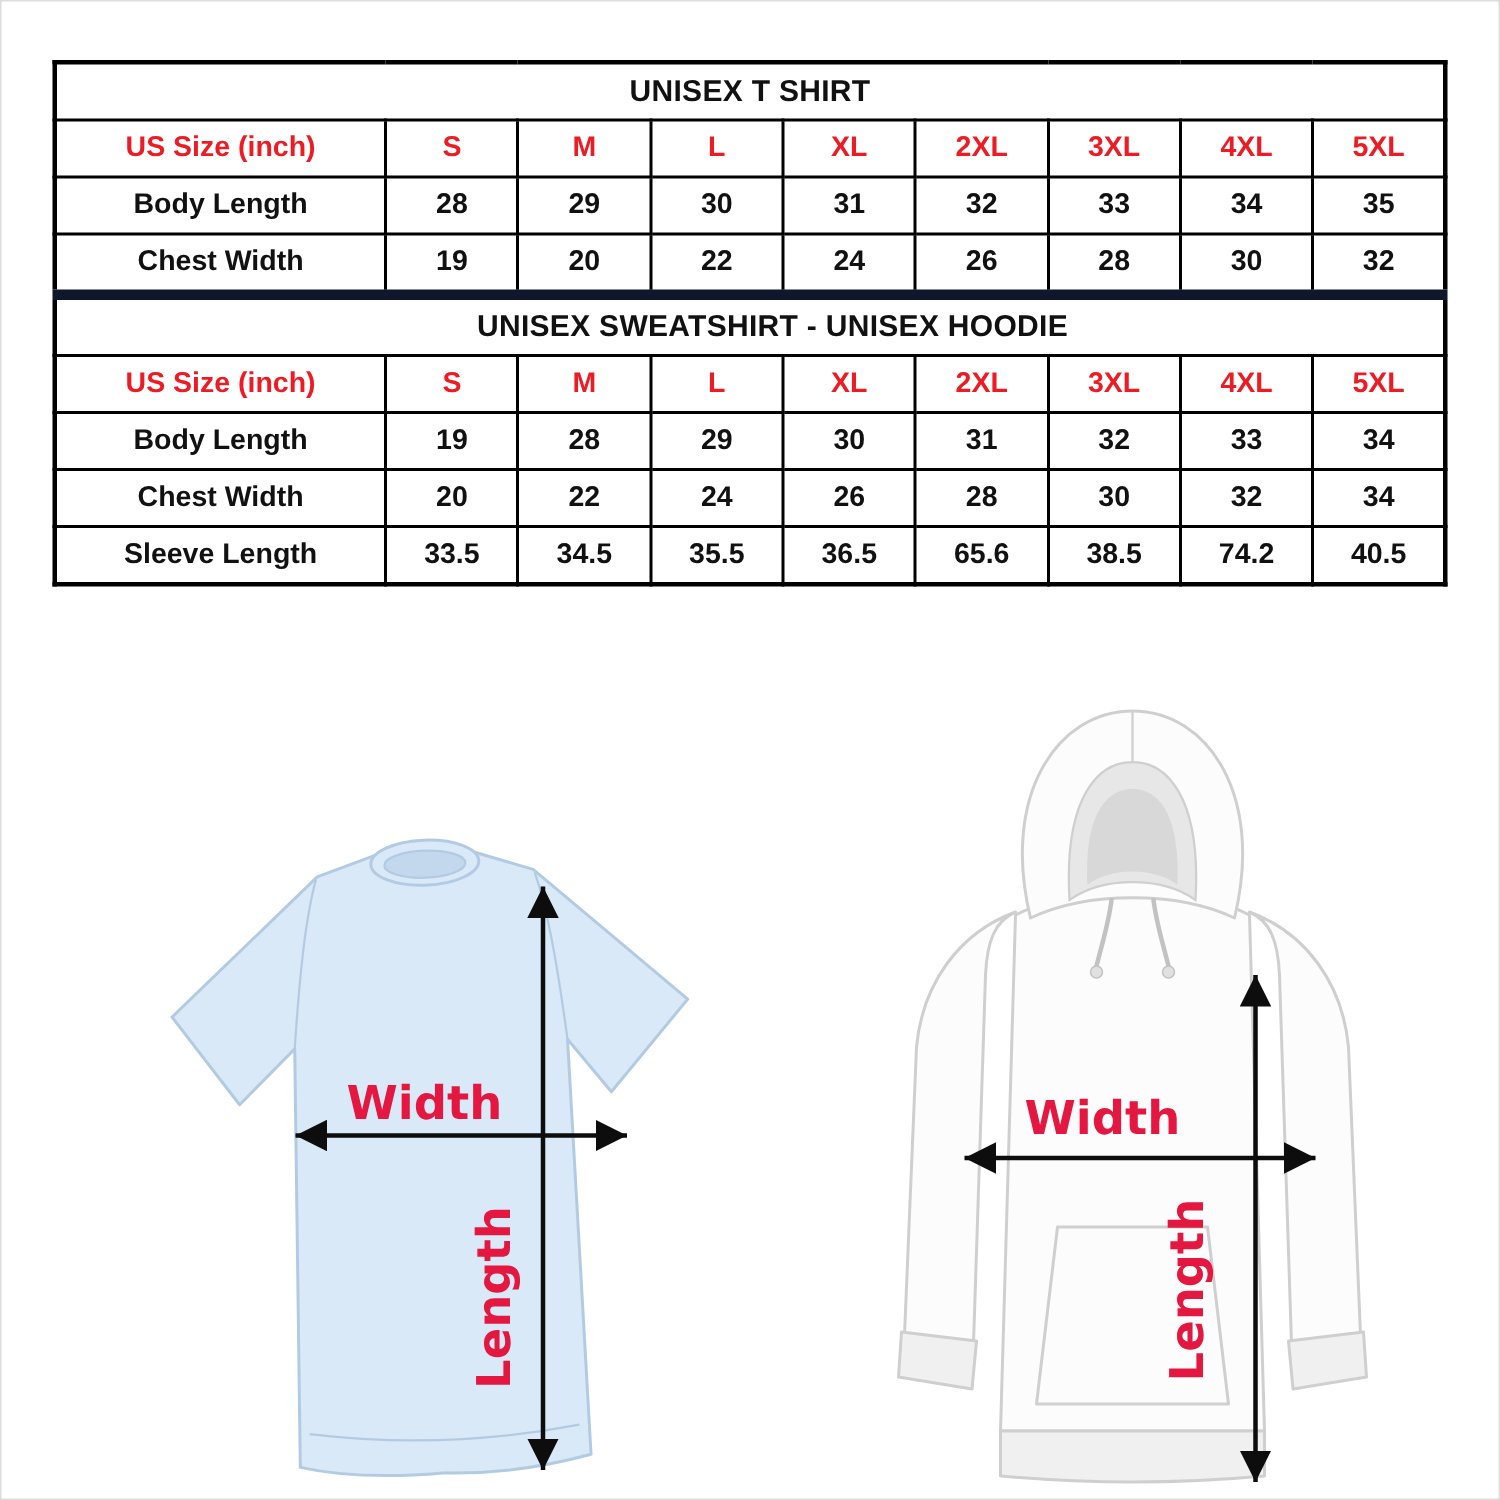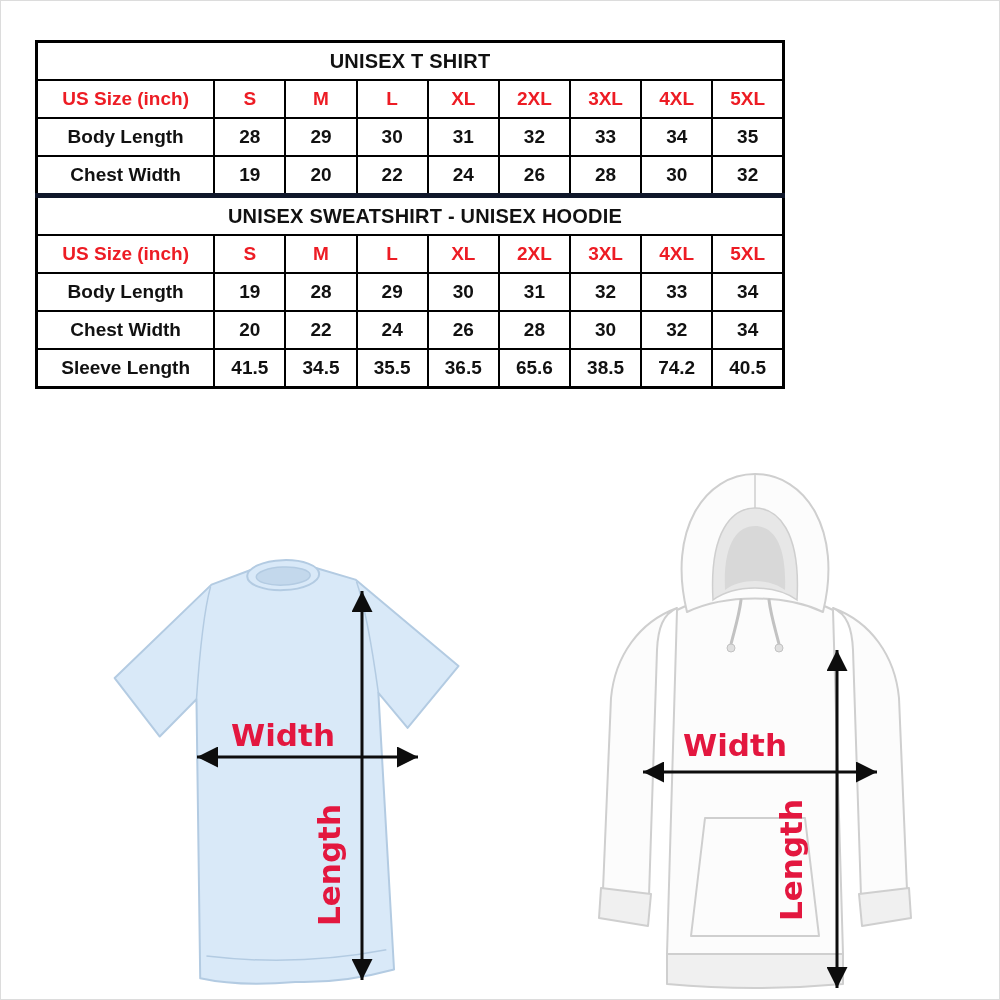"UNISEX T SHIRT" .table-area { width: 750px -> 930px }
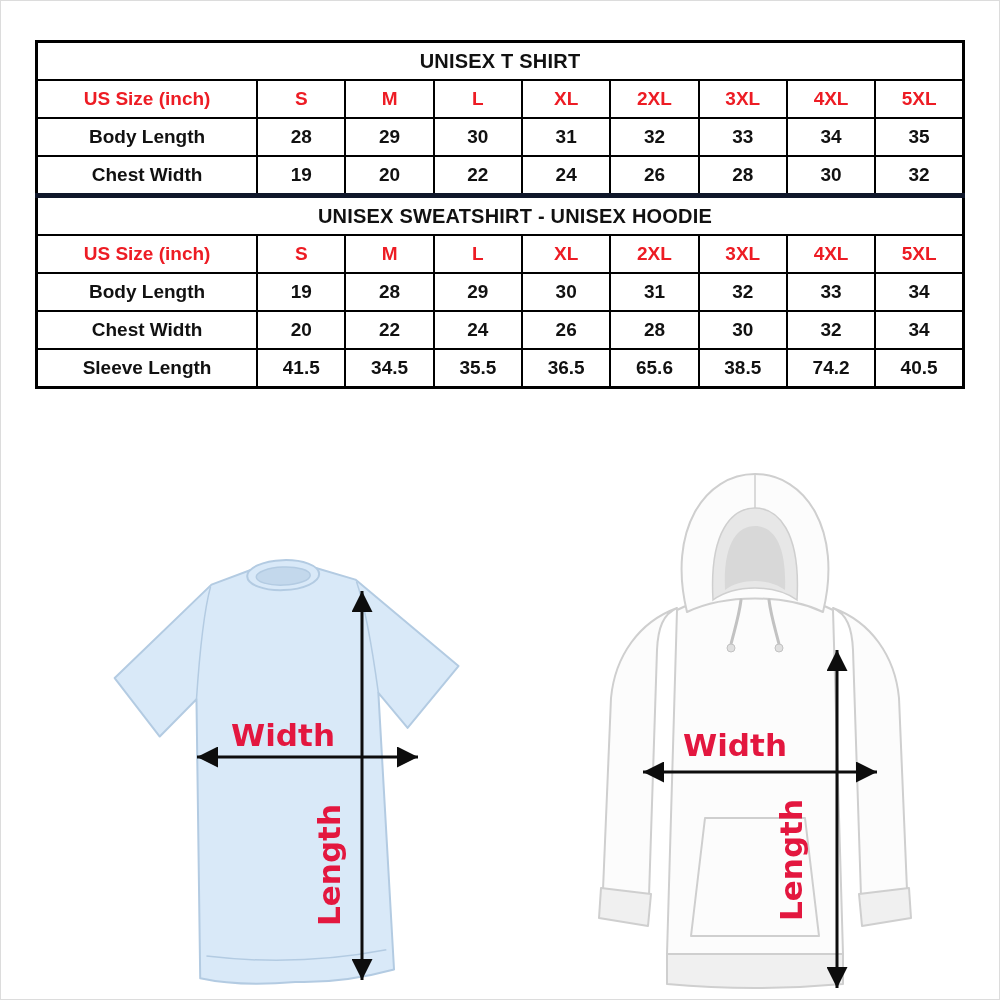"UNISEX SWEATSHIRT - UNISEX HOODIE" tr.hoodie-title td { border-top: 5px solid #0f172a -> 7px solid #0f172a }
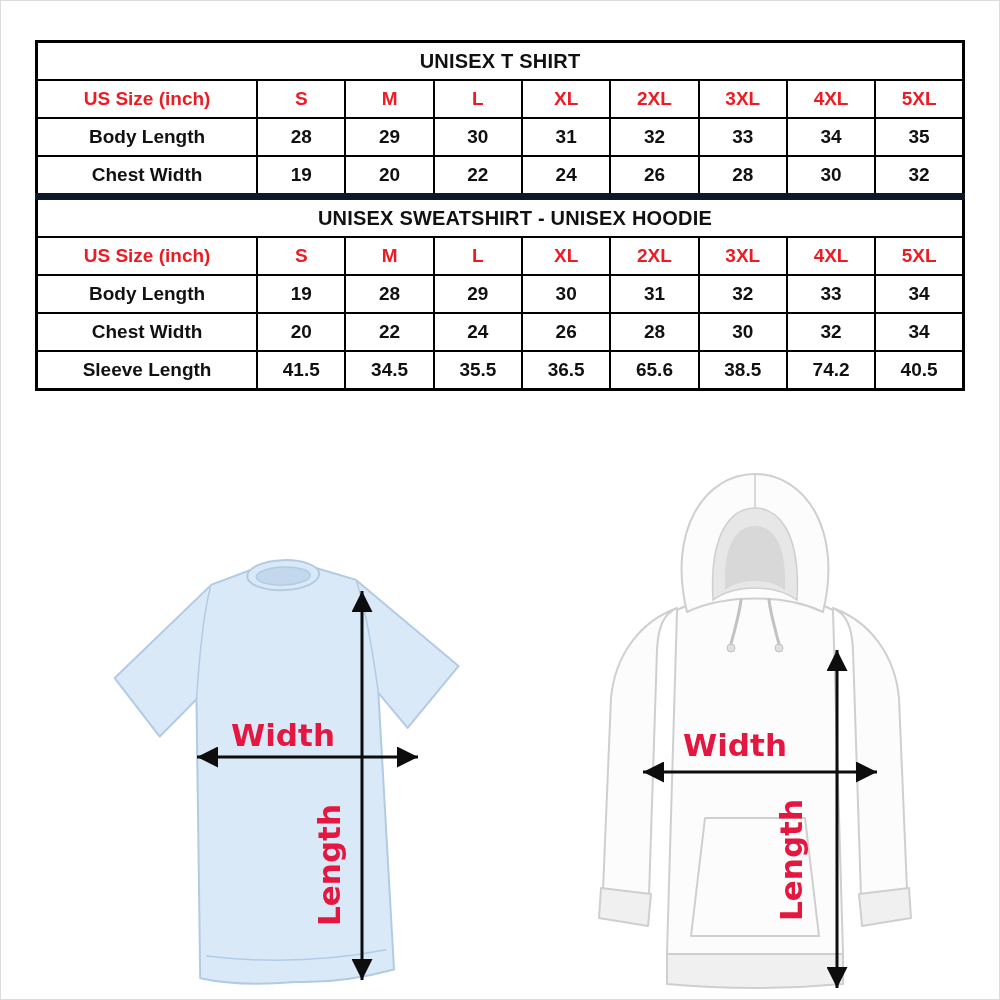"41.5" td { text: 41.5 -> 33.5 }
